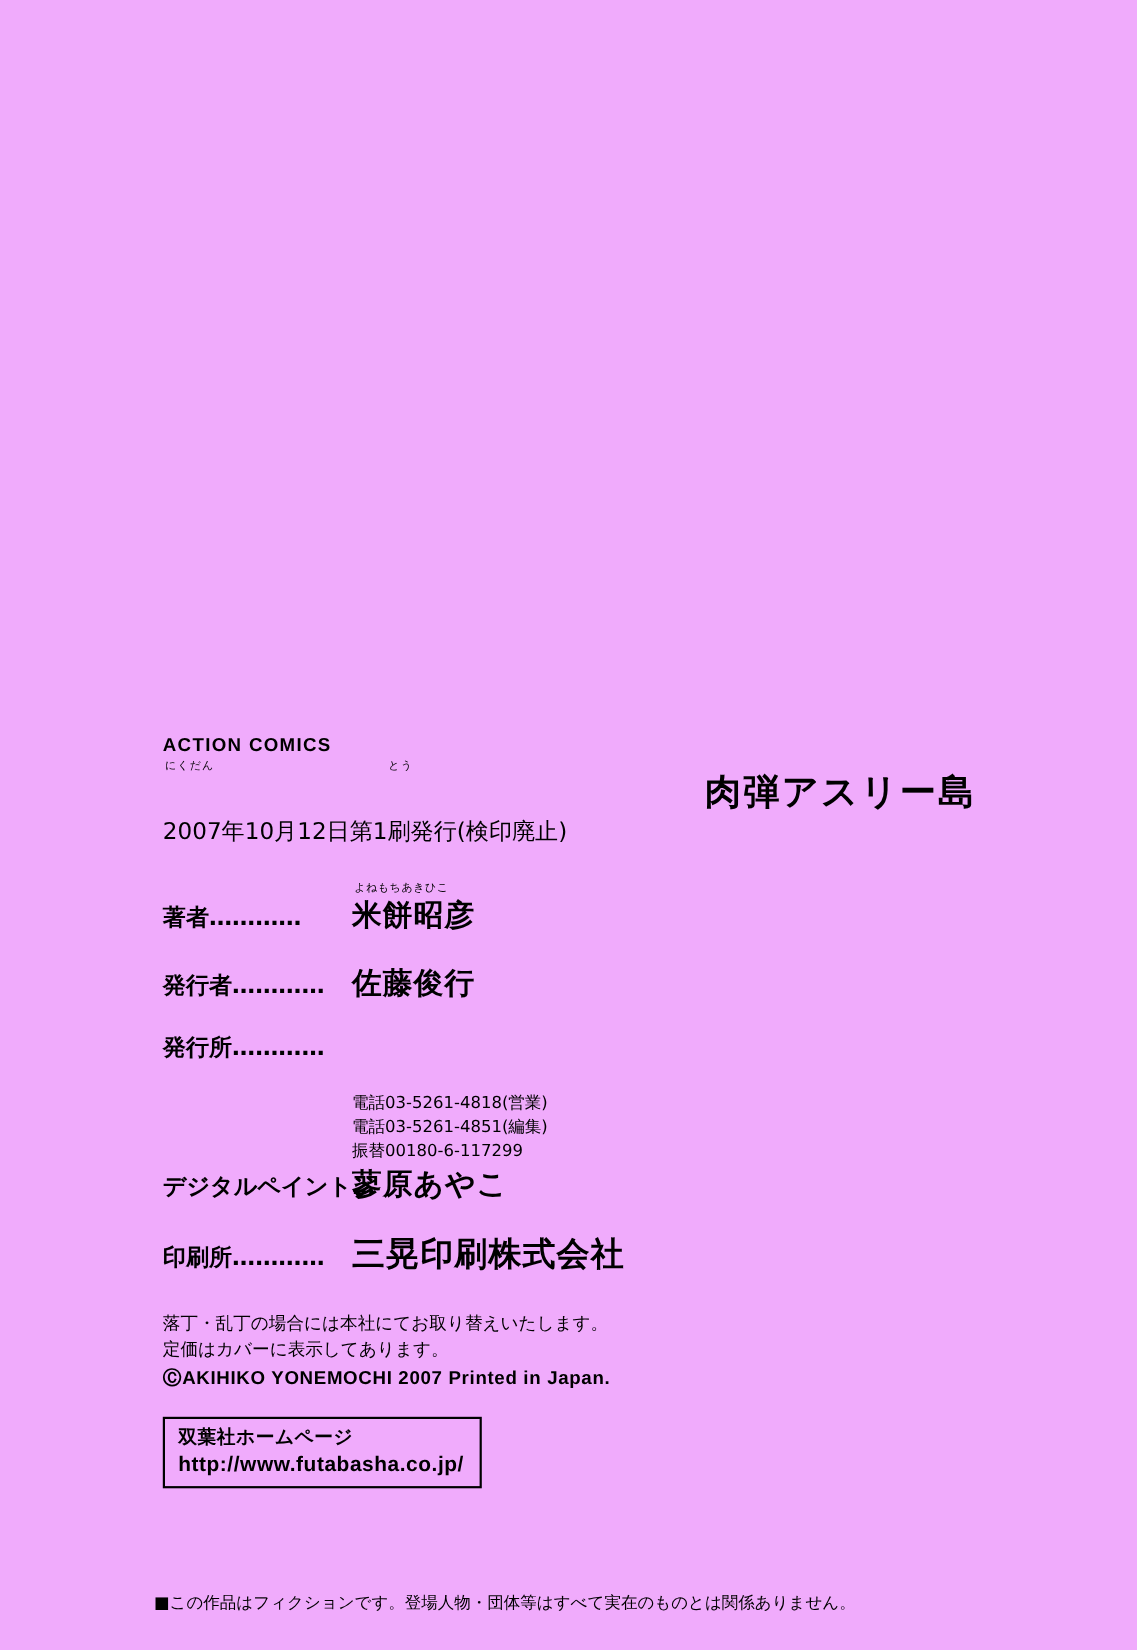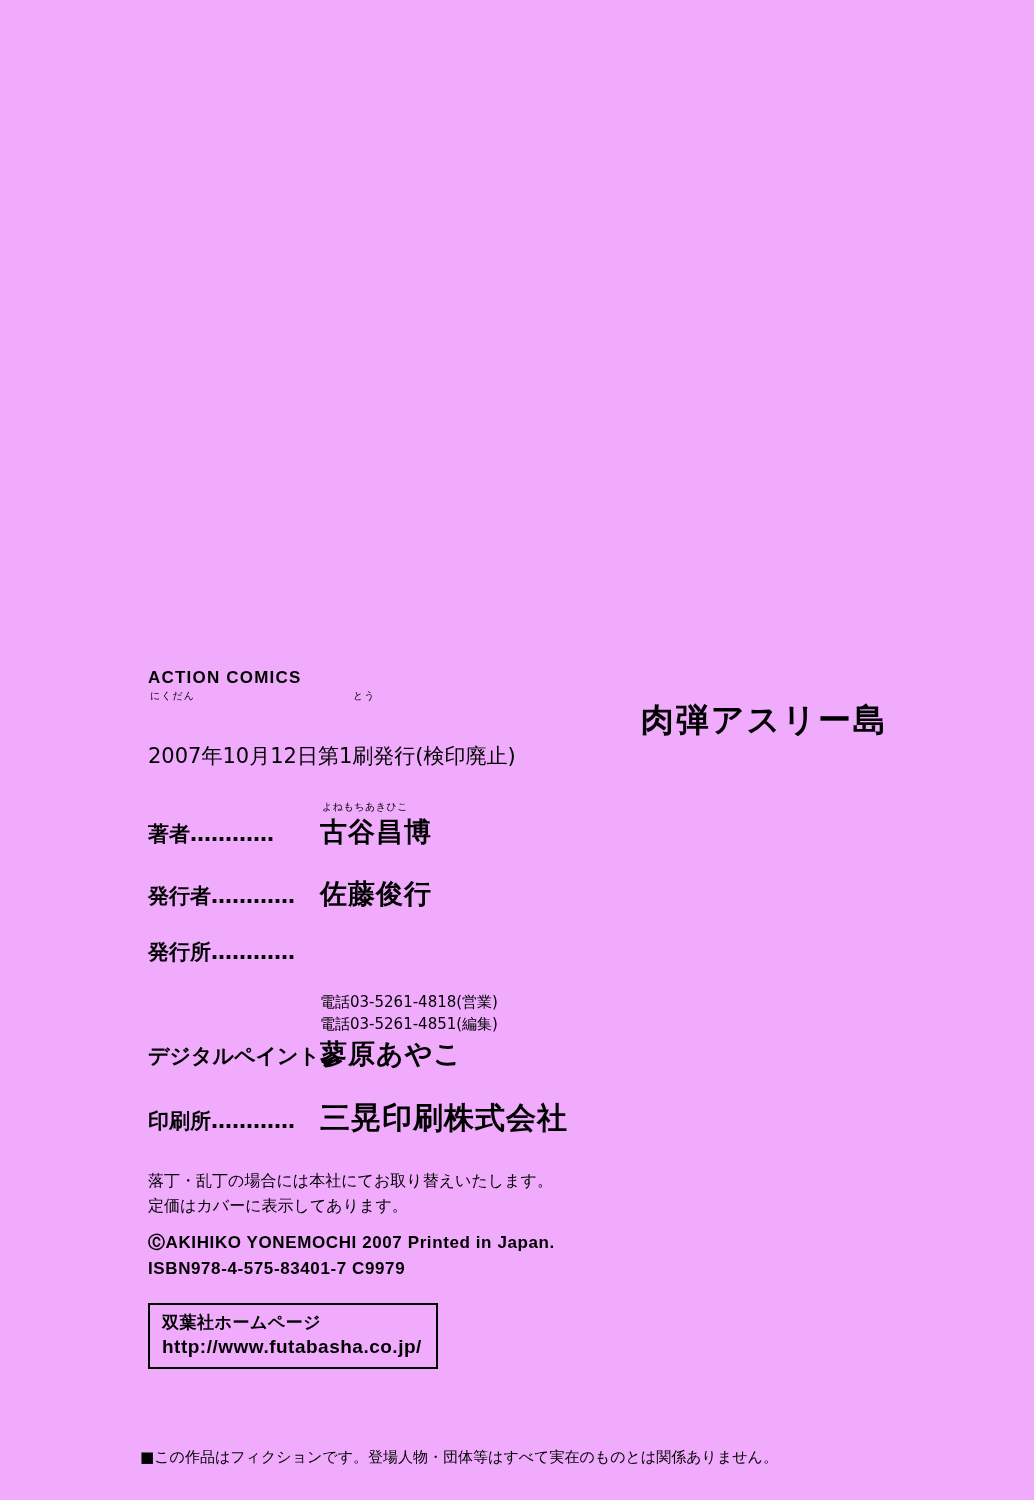"古谷昌博" span { text: 古谷昌博 -> 米餅昭彦 }
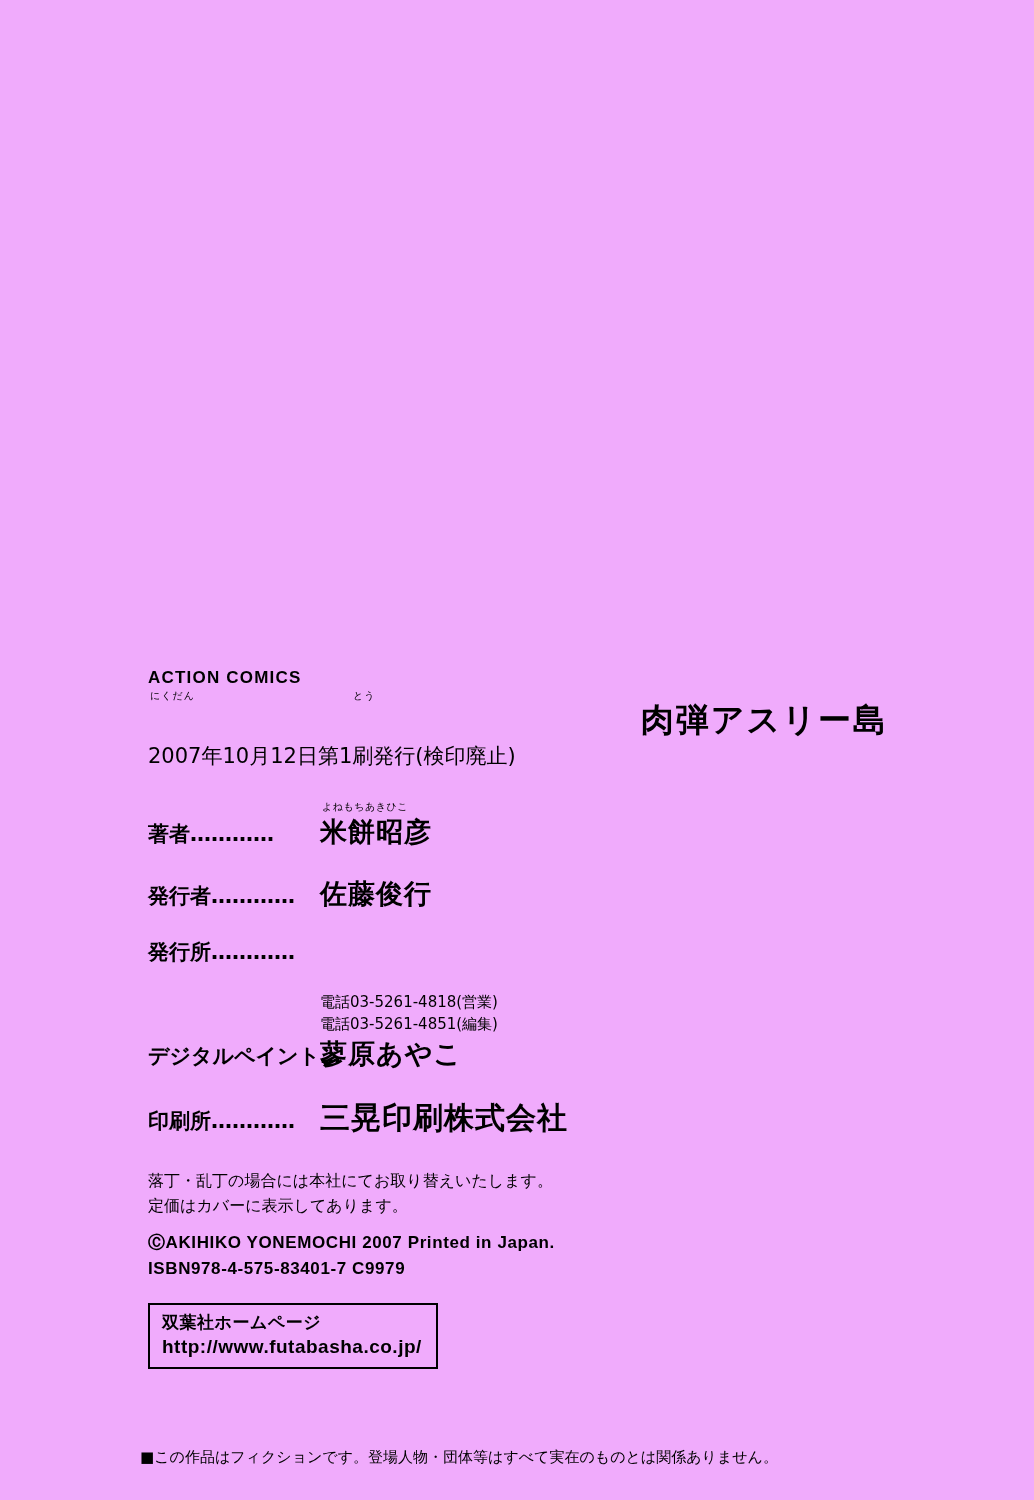"振替00180-6-117299" div { html: none -> <div>振替00180-6-117299</div> }
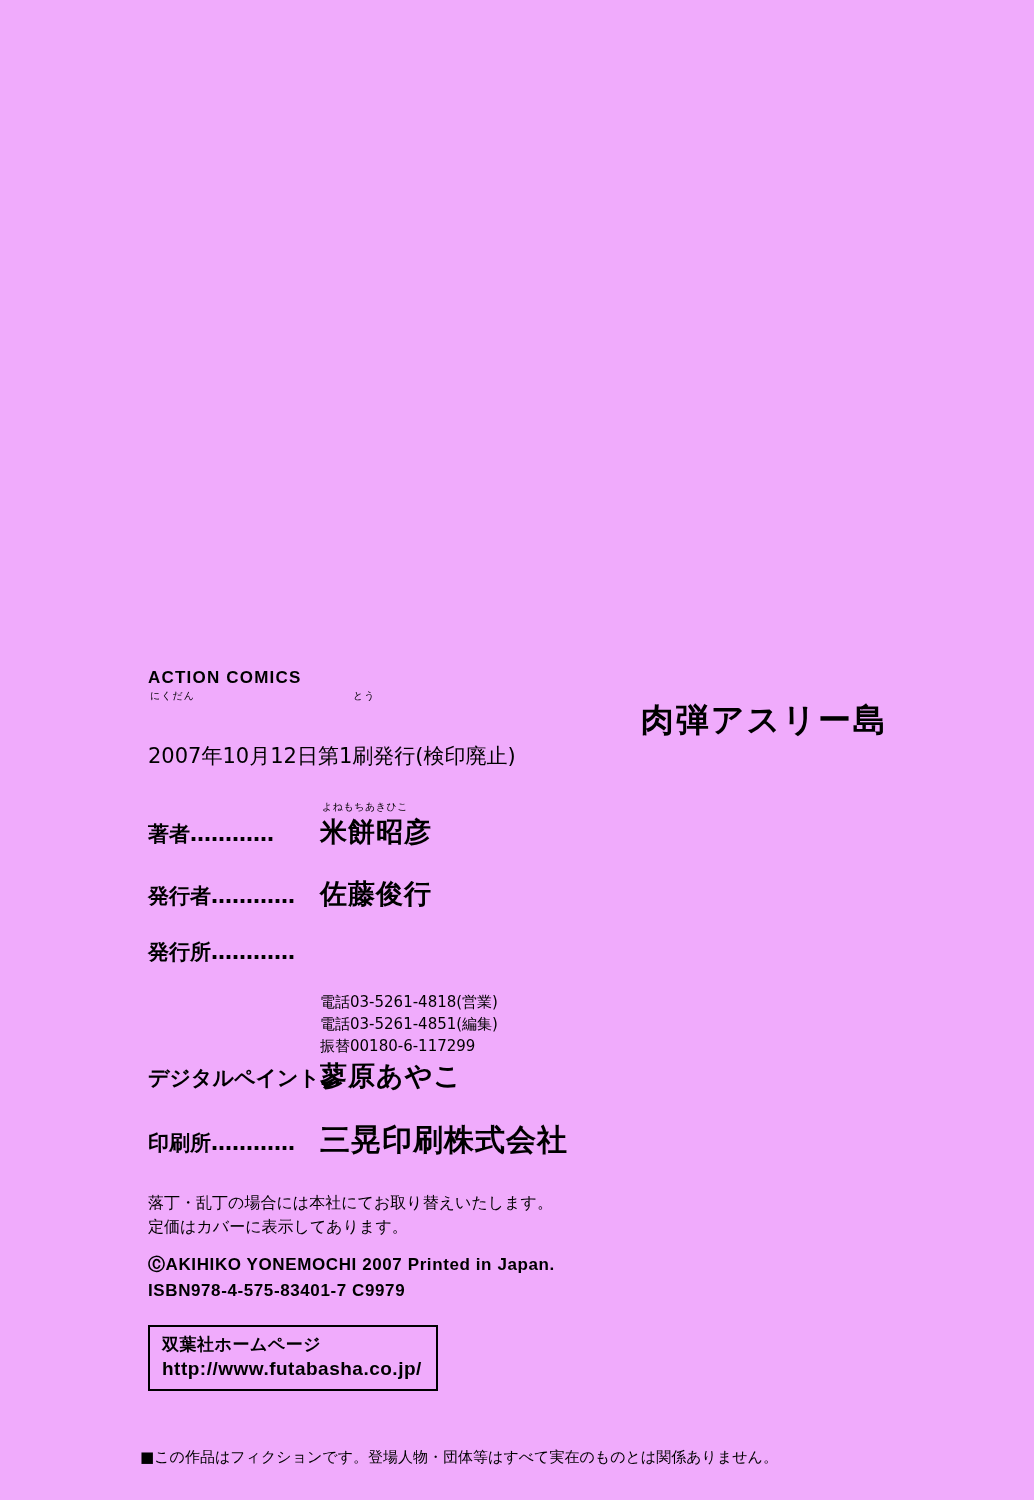"ⒸAKIHIKO YONEMOCHI 2007 Printed in" .copyline { margin-top: 12px -> 0 }
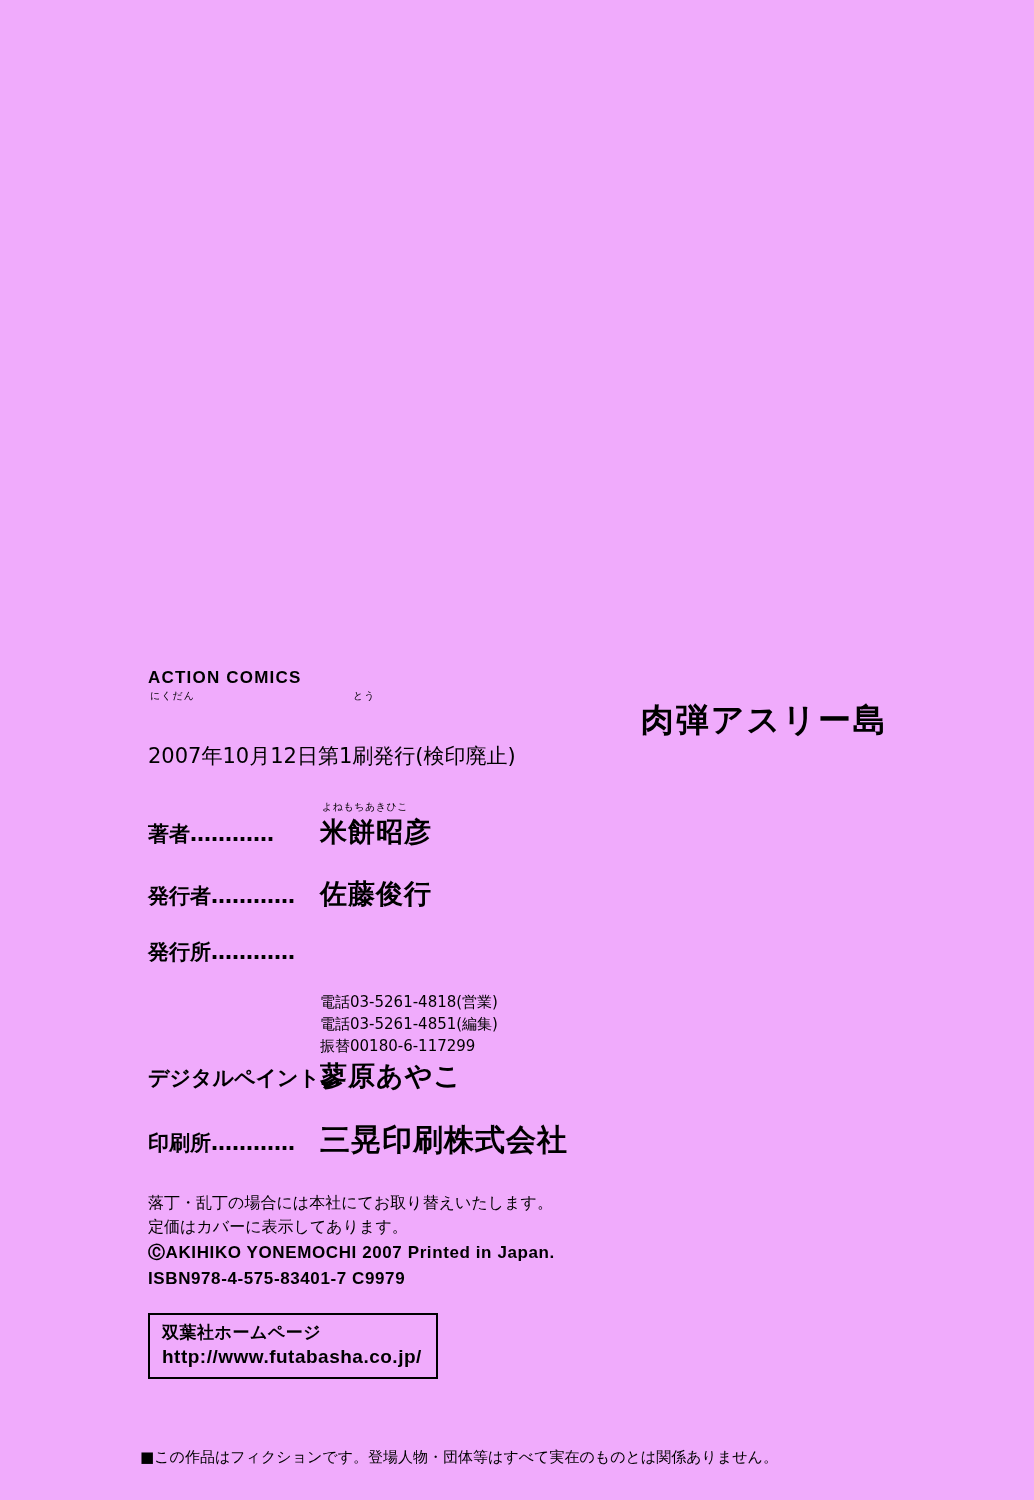"ISBN978-4-575-83401-7 C9979" div { html: <div>ISBN978-4-575-83401-7 C9979</div> -> none }
